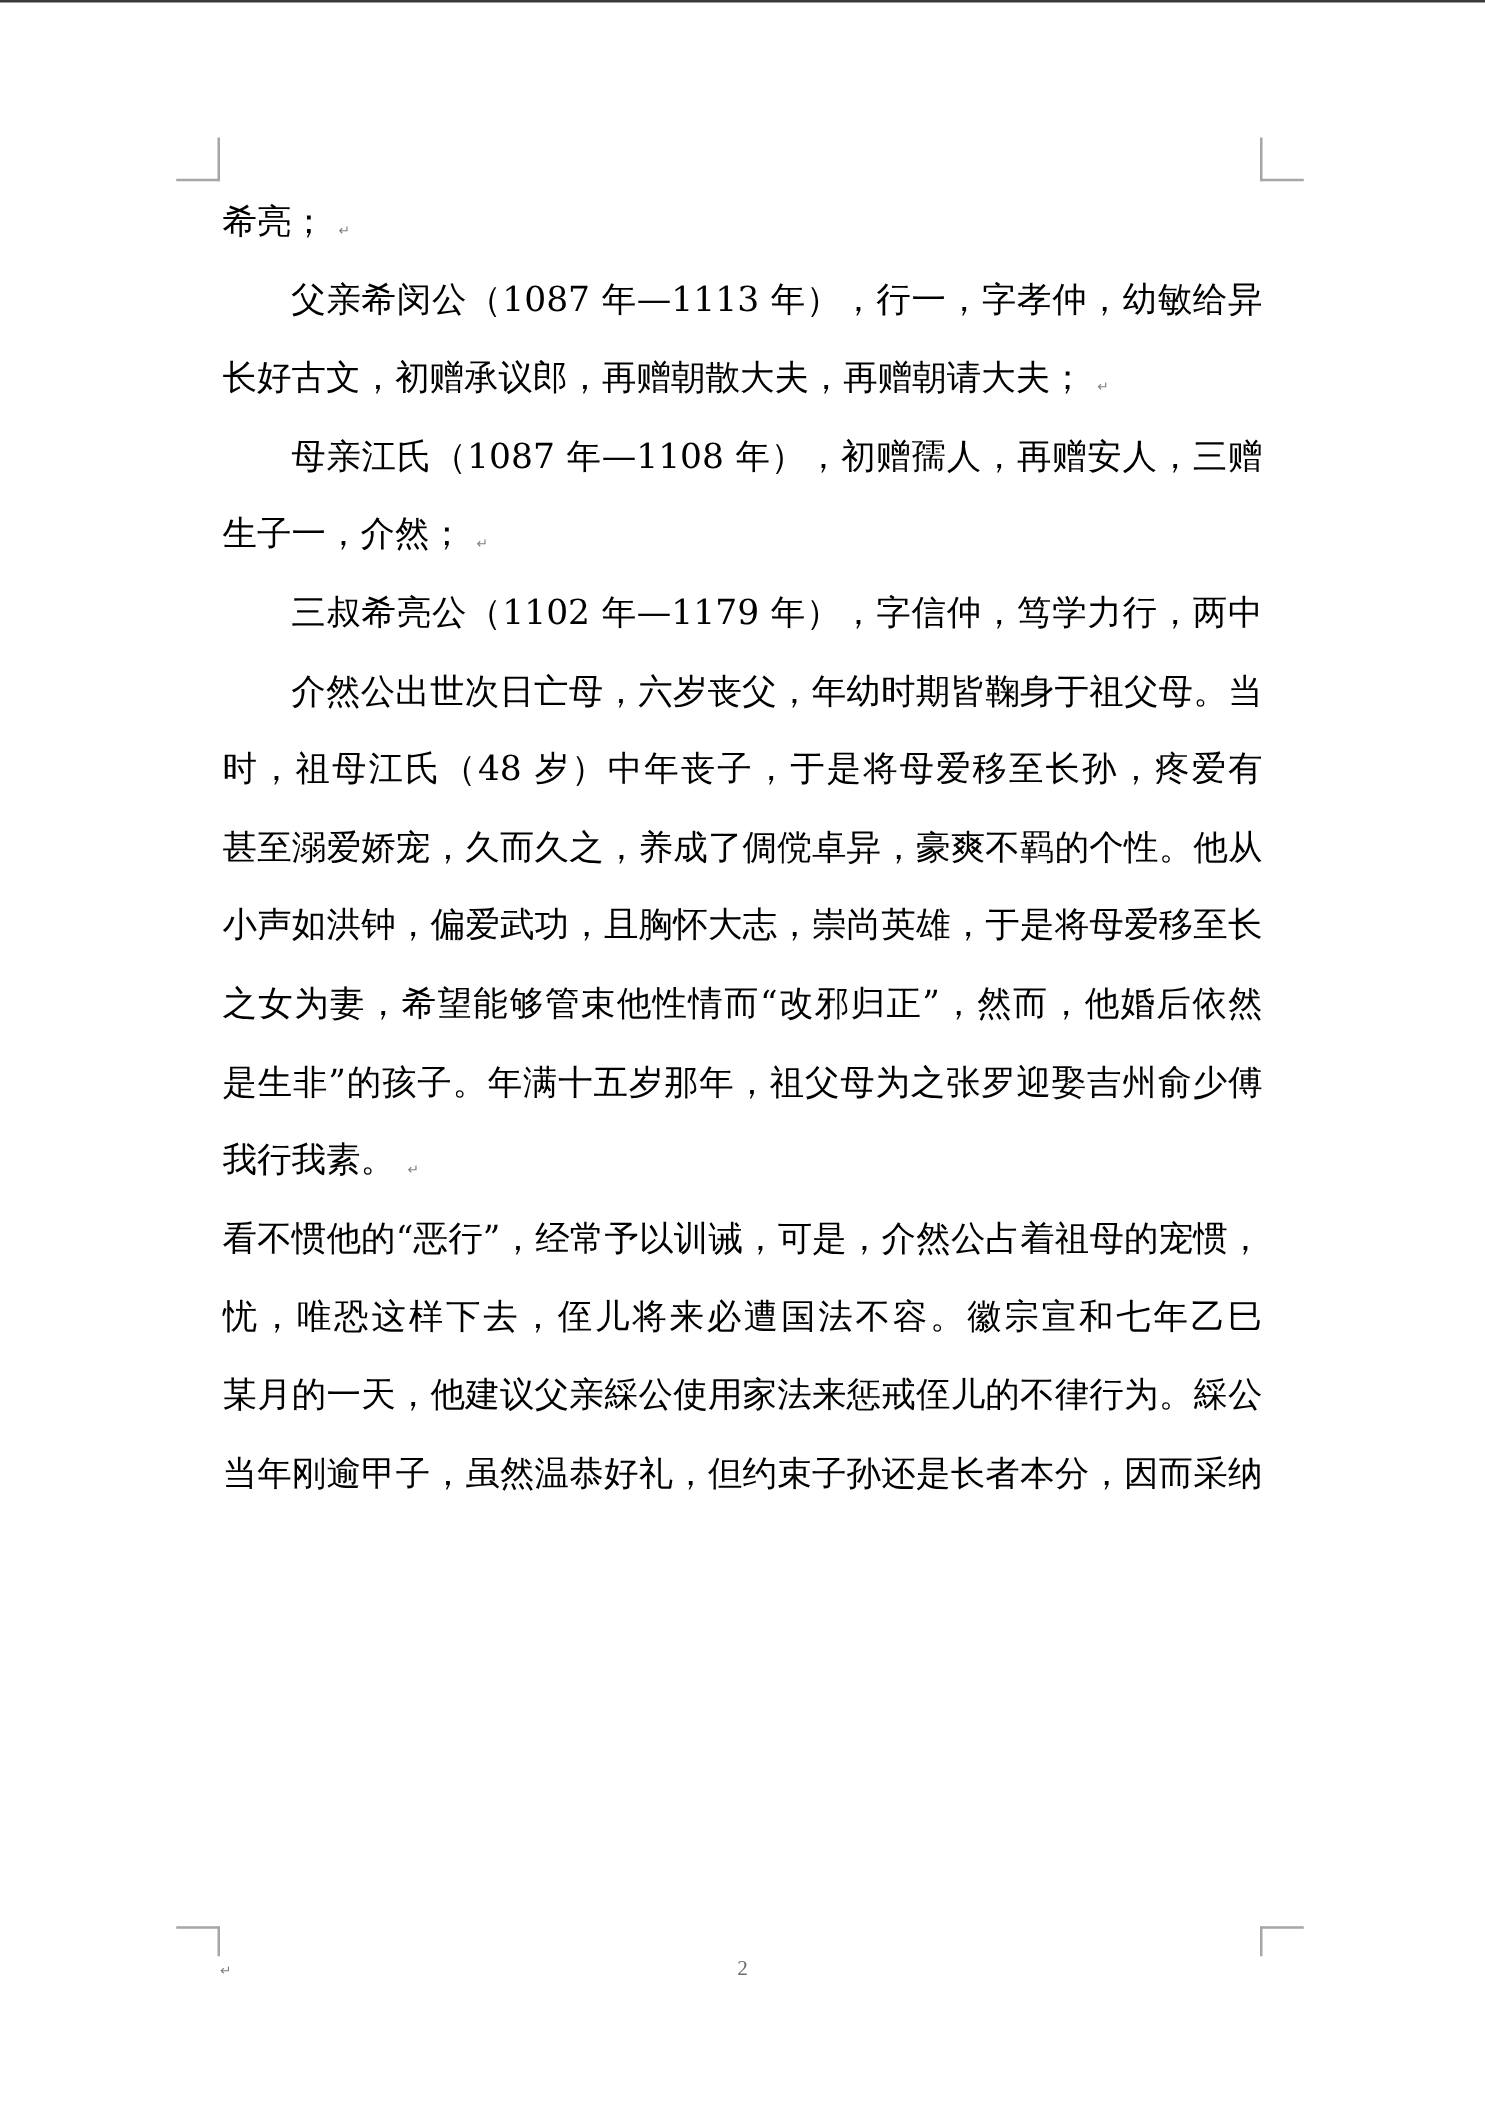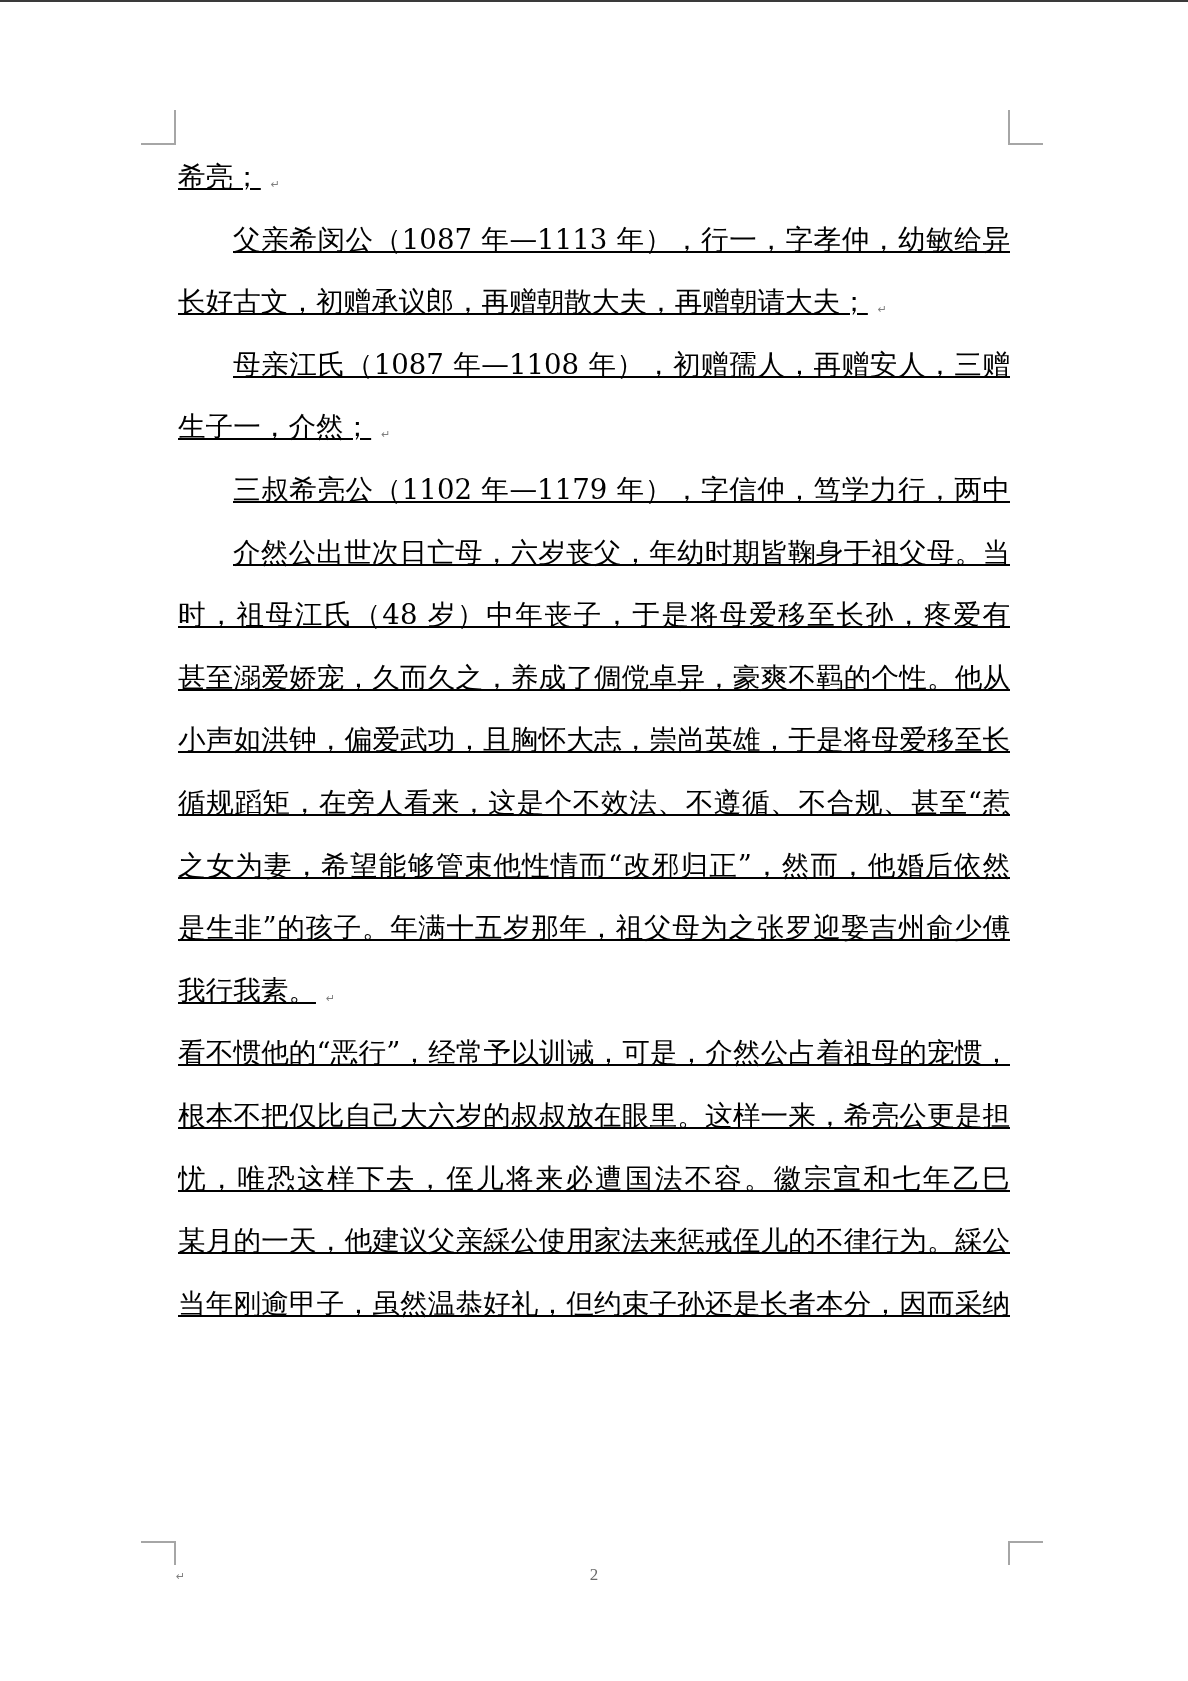"希亮； ↵" .line { text-decoration: underline -> none }
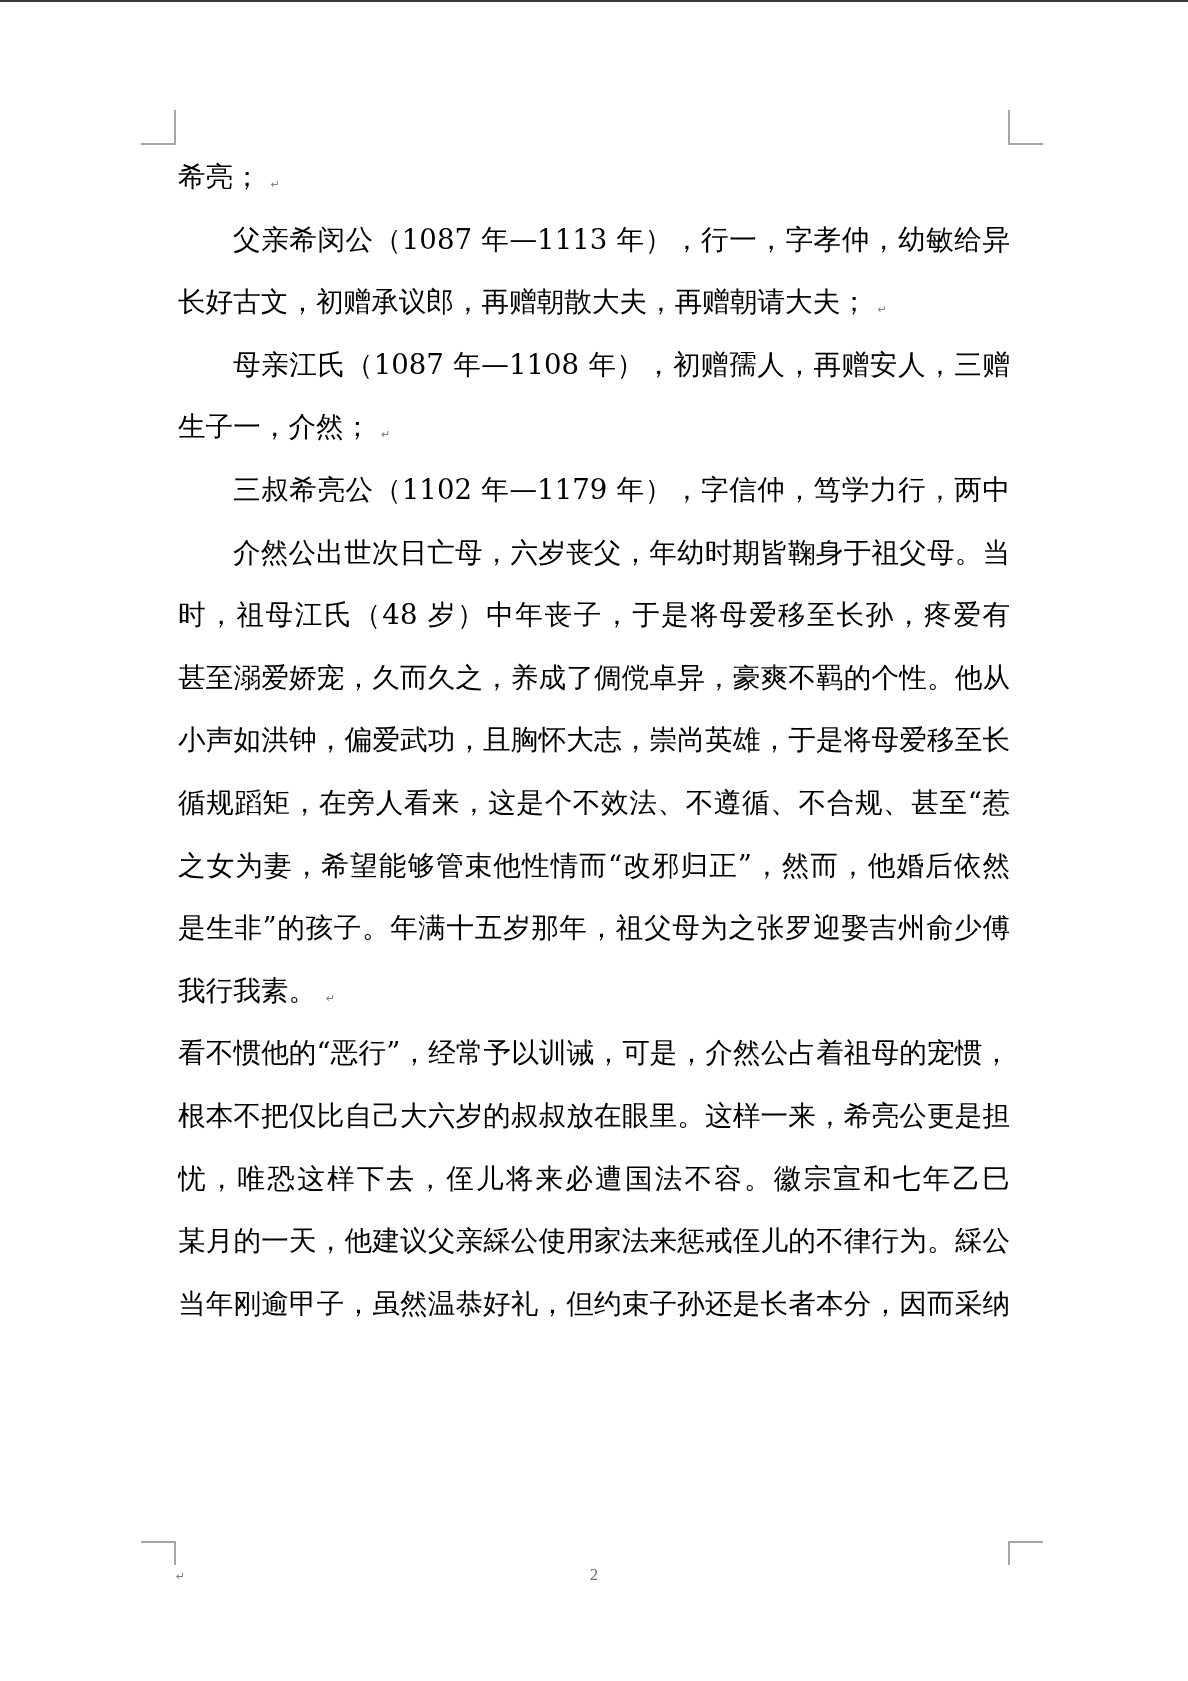"循规蹈矩，在旁人看来，这是个不效法、不遵循、不合规、甚至“惹" div.line { html: <div><span>循规蹈矩，在旁人看来，这是个不效法、不遵循、不合规、甚至“惹</span></div> -> none }
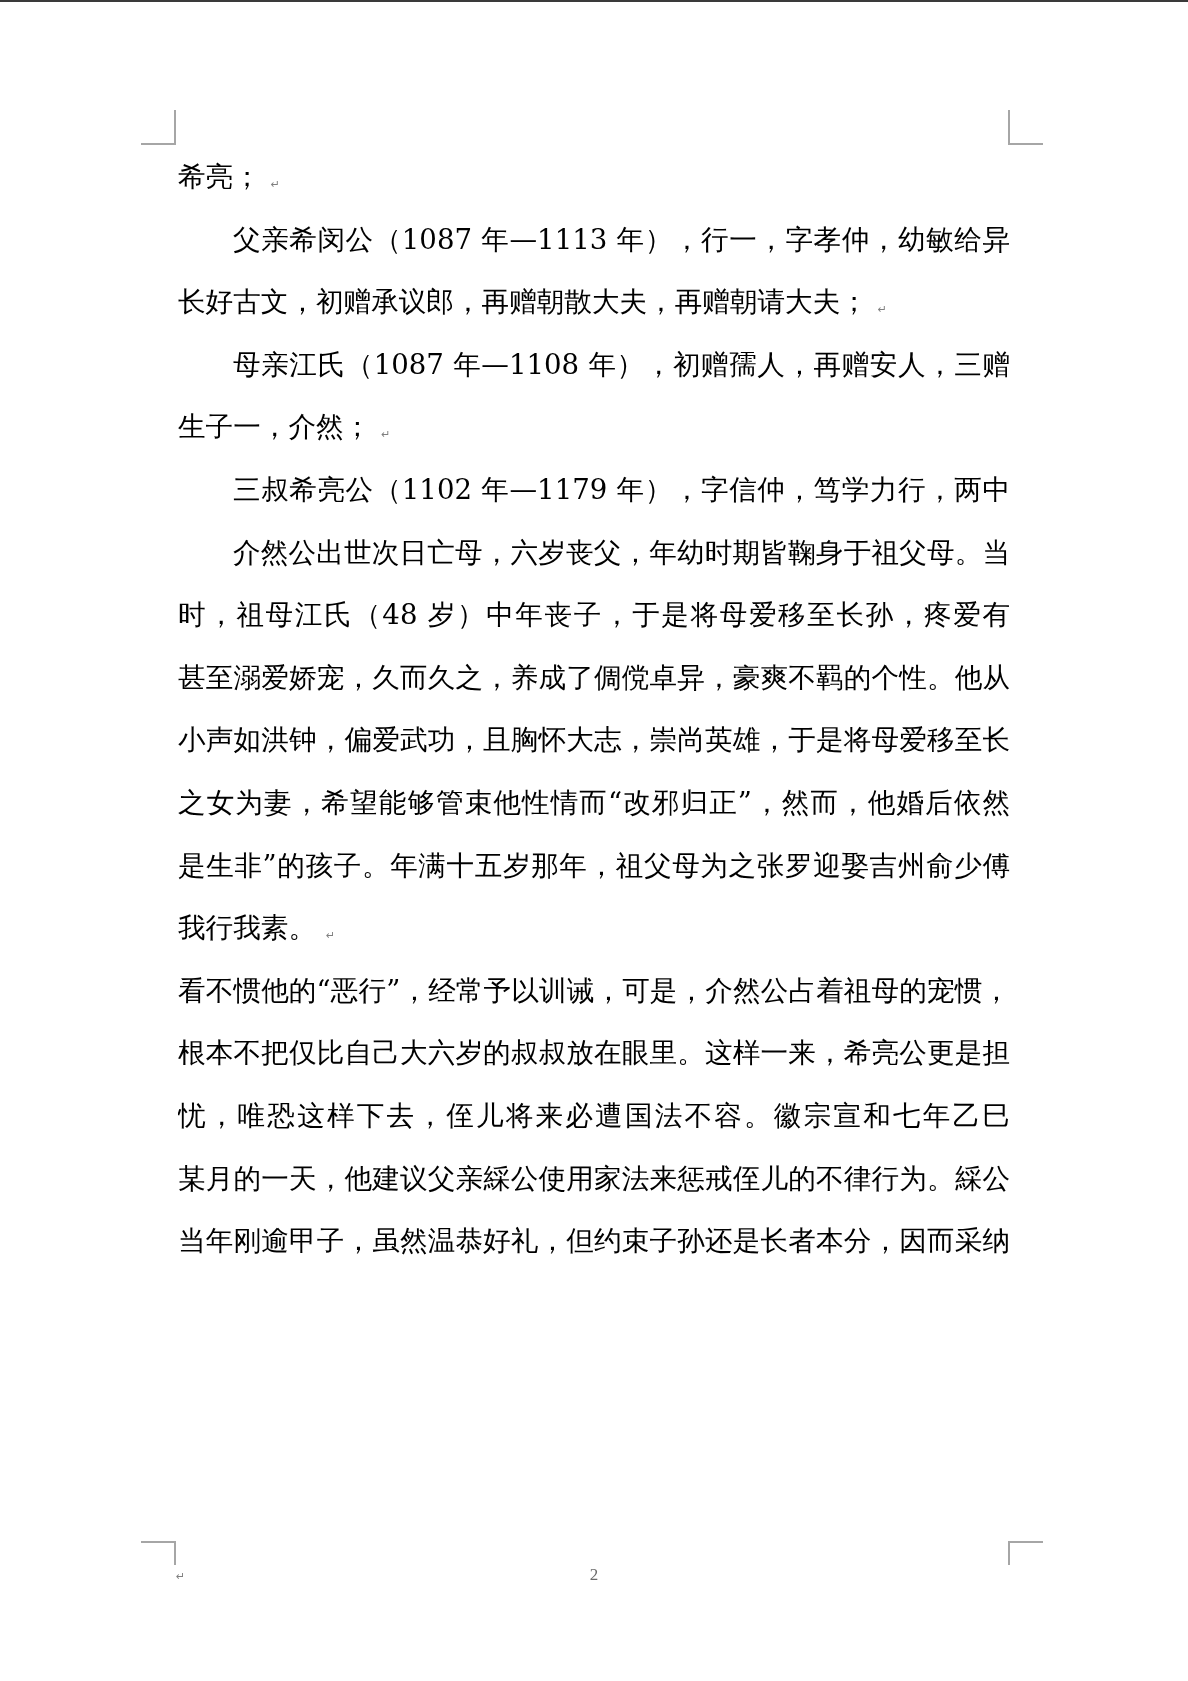"根本不把仅比自己大六岁的叔叔放在眼里。这样一来，希亮公更是担" div.line { html: <div><span>根本不把仅比自己大六岁的叔叔放在眼里。这样一来，希亮公更是担</span></div> -> none }
